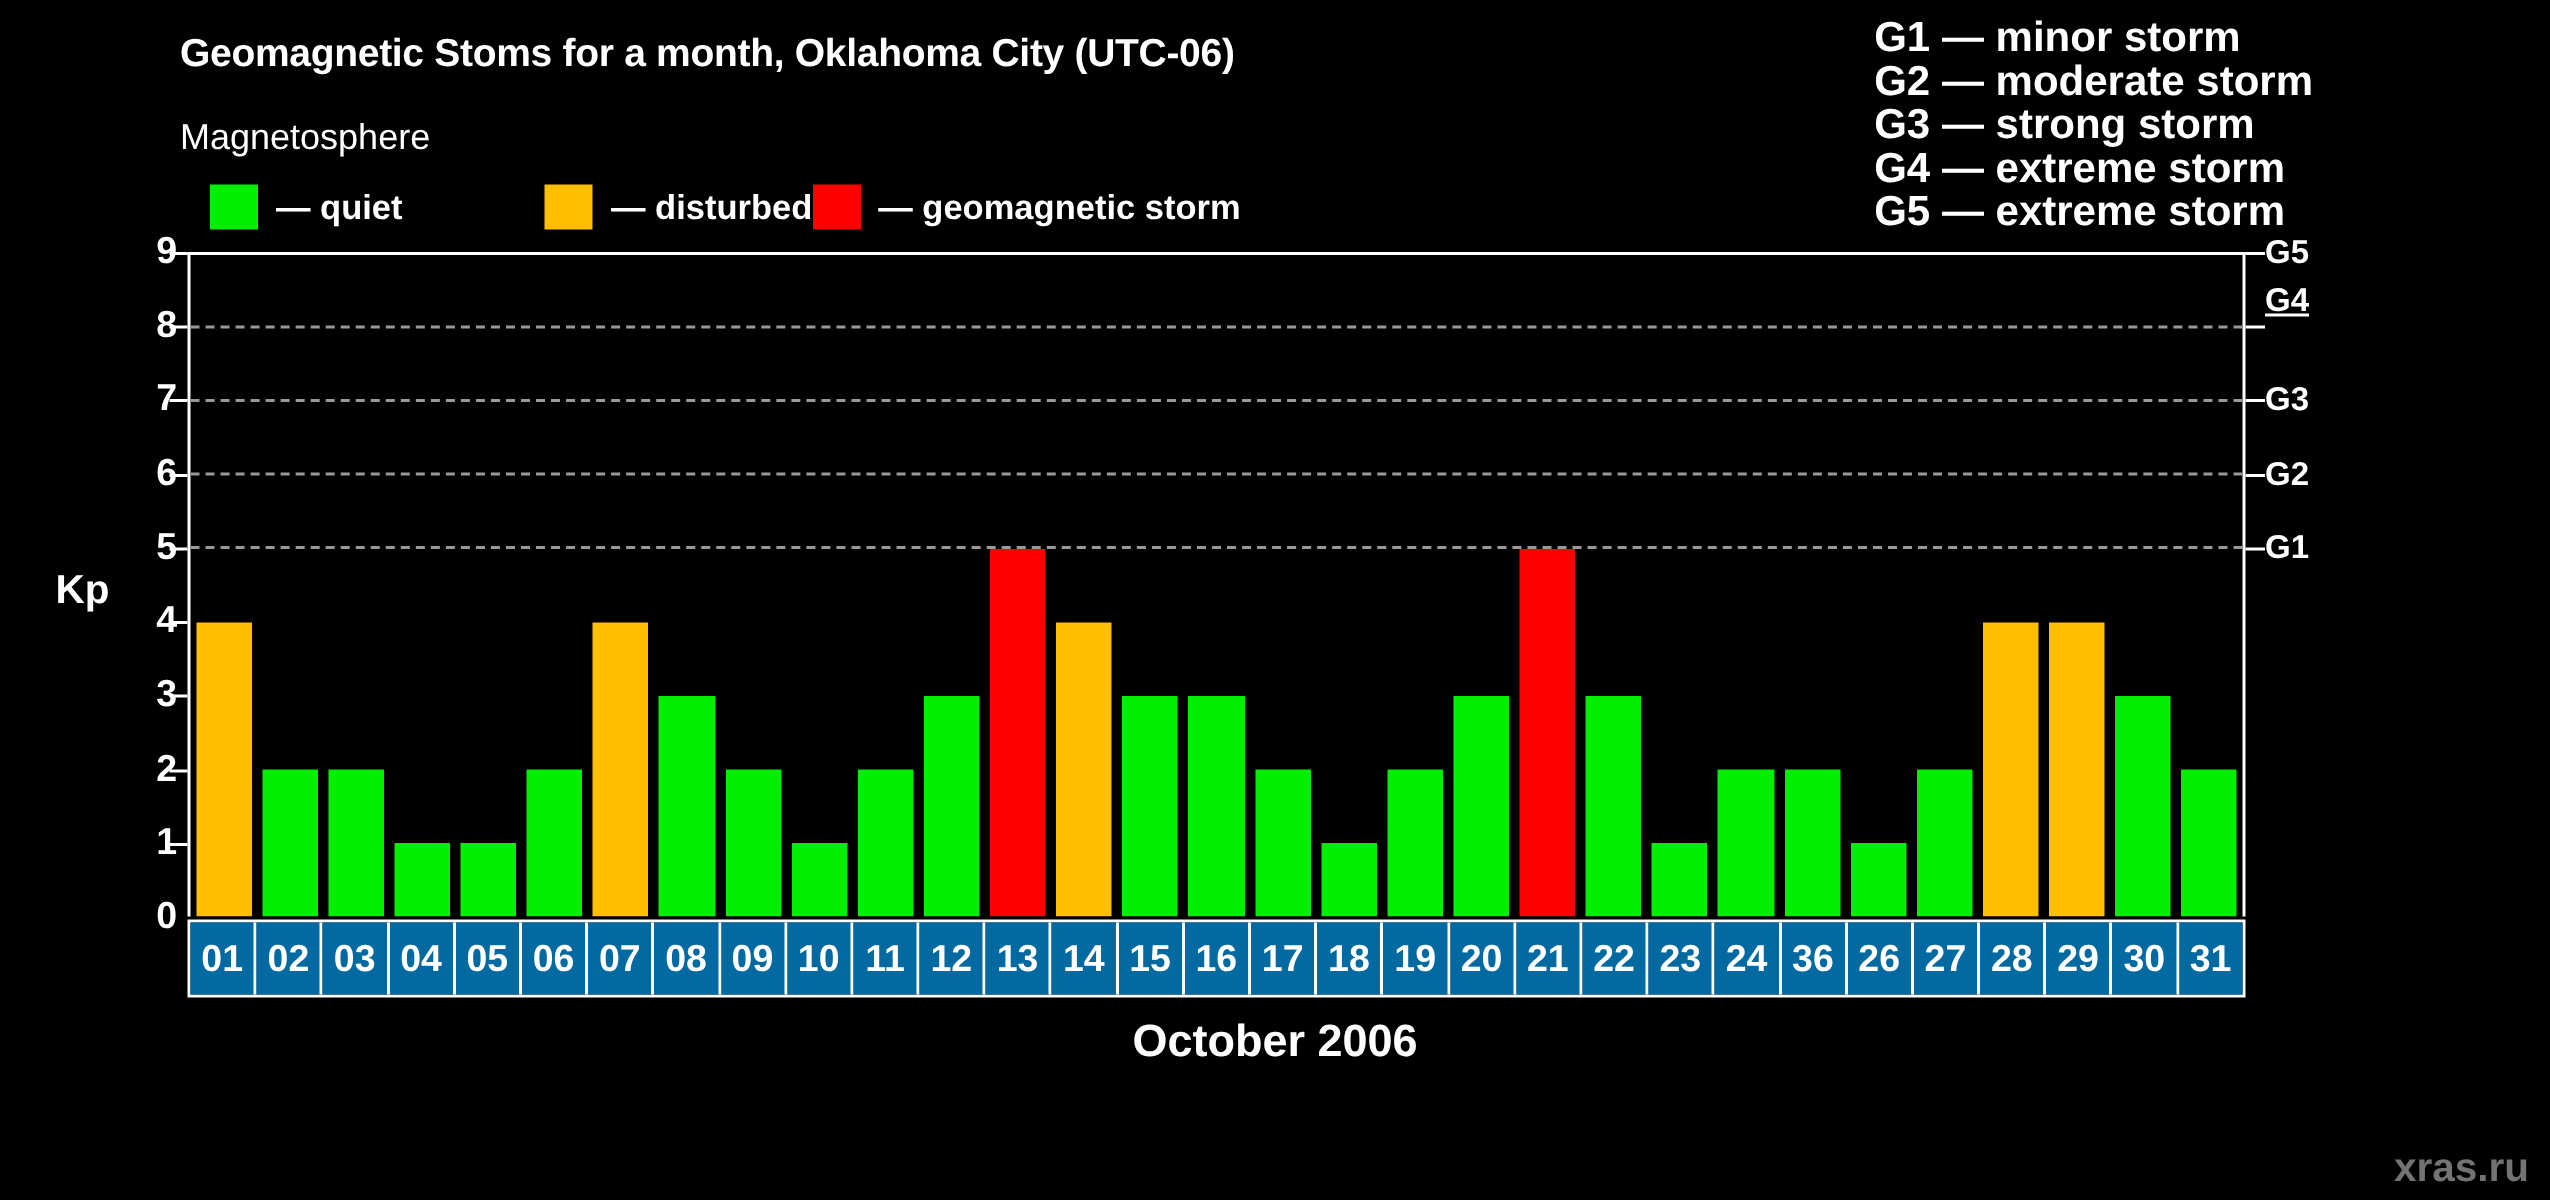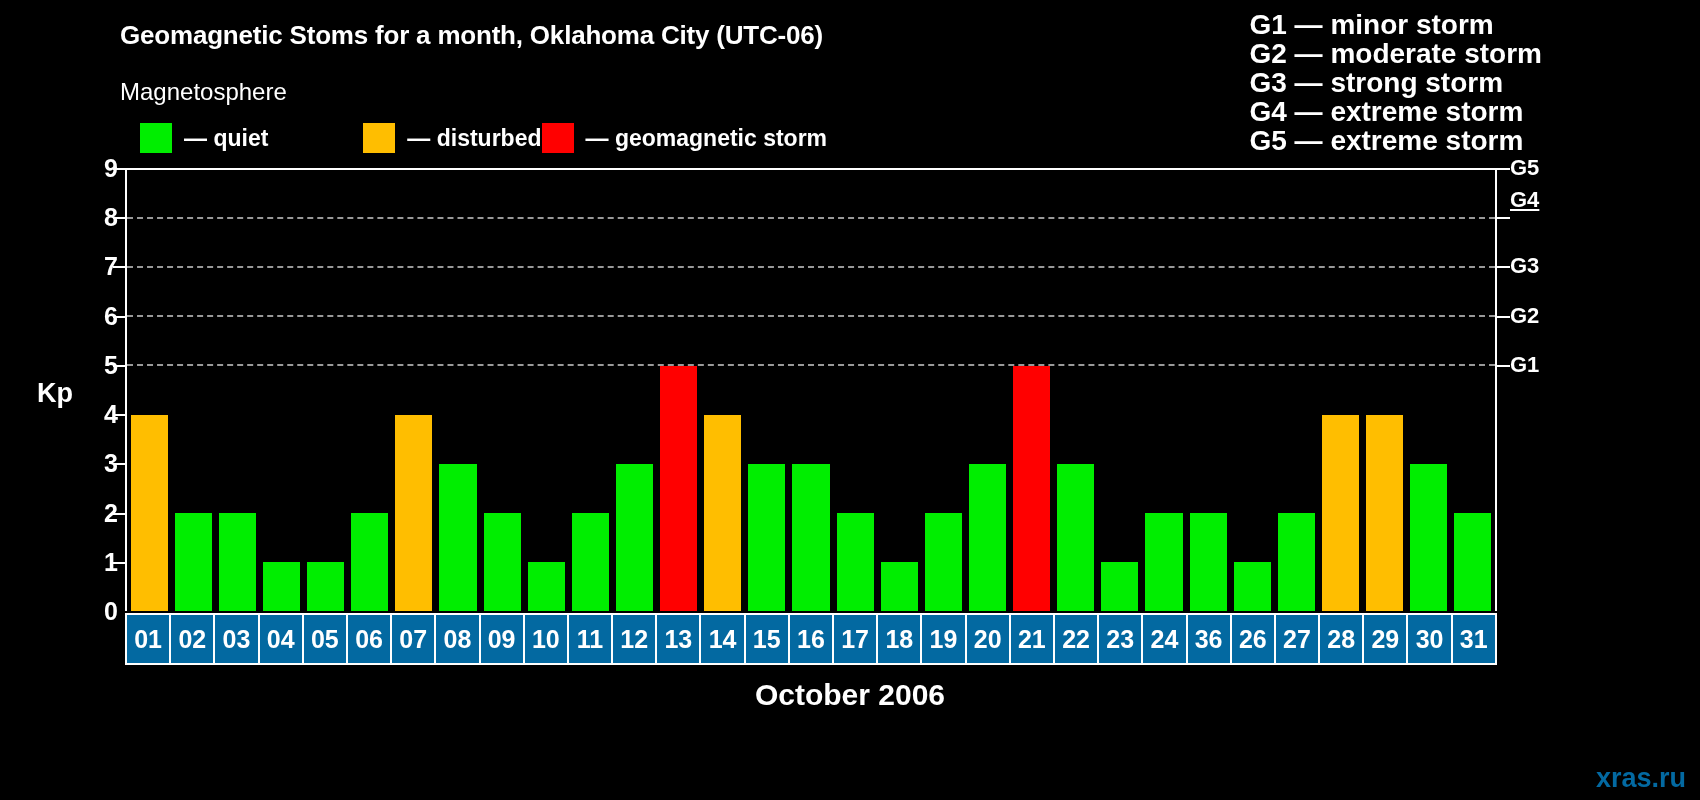"xras.ru" #watermark { color: #0369a1 -> #737373 }
